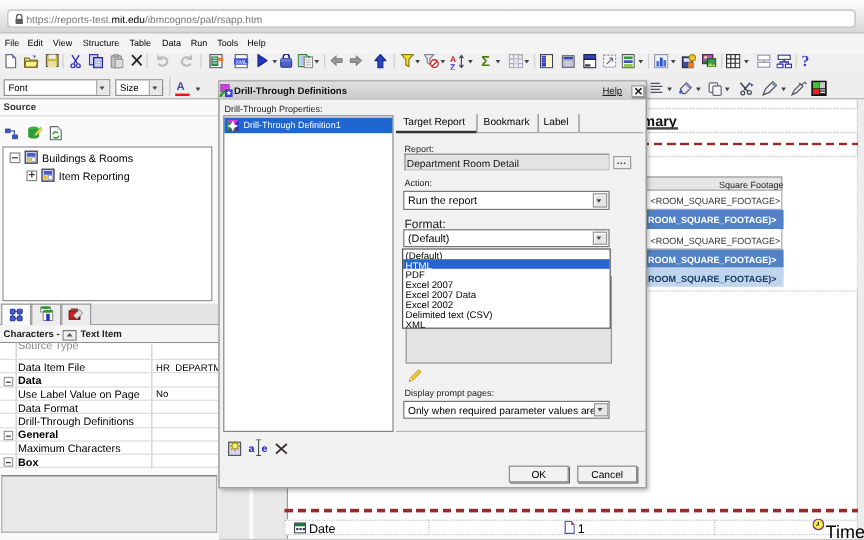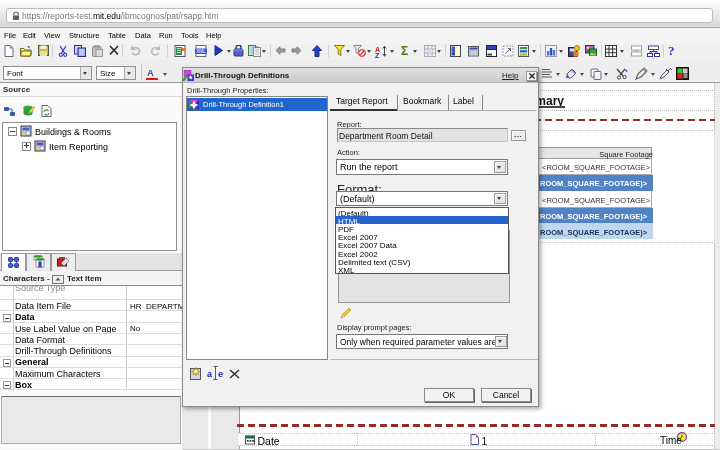"Format:" div.a { font-size: 13px -> 10px }
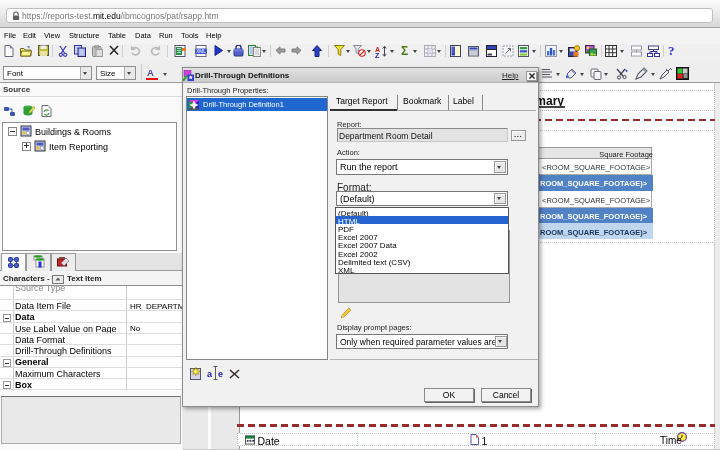"Time" div.a { font-size: 10px -> 15px; left: 660px -> 688px }
